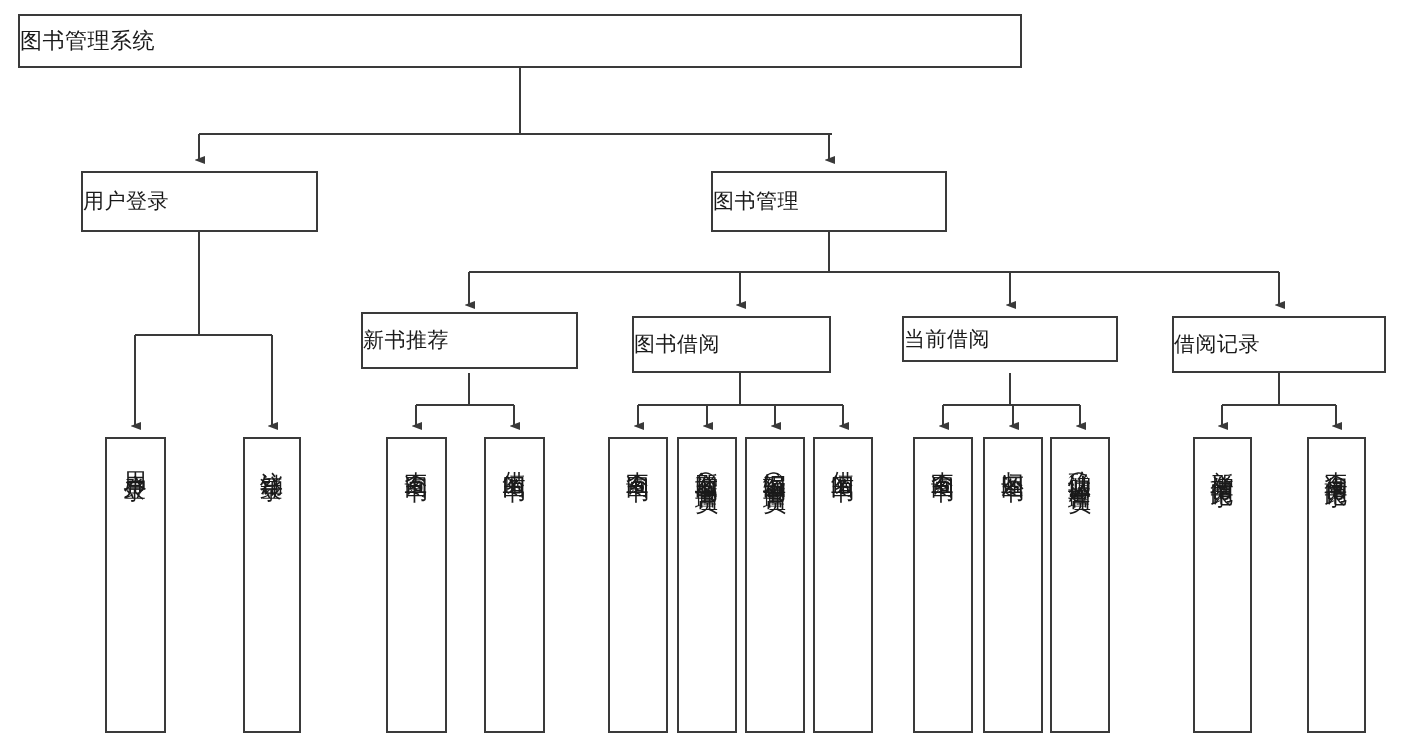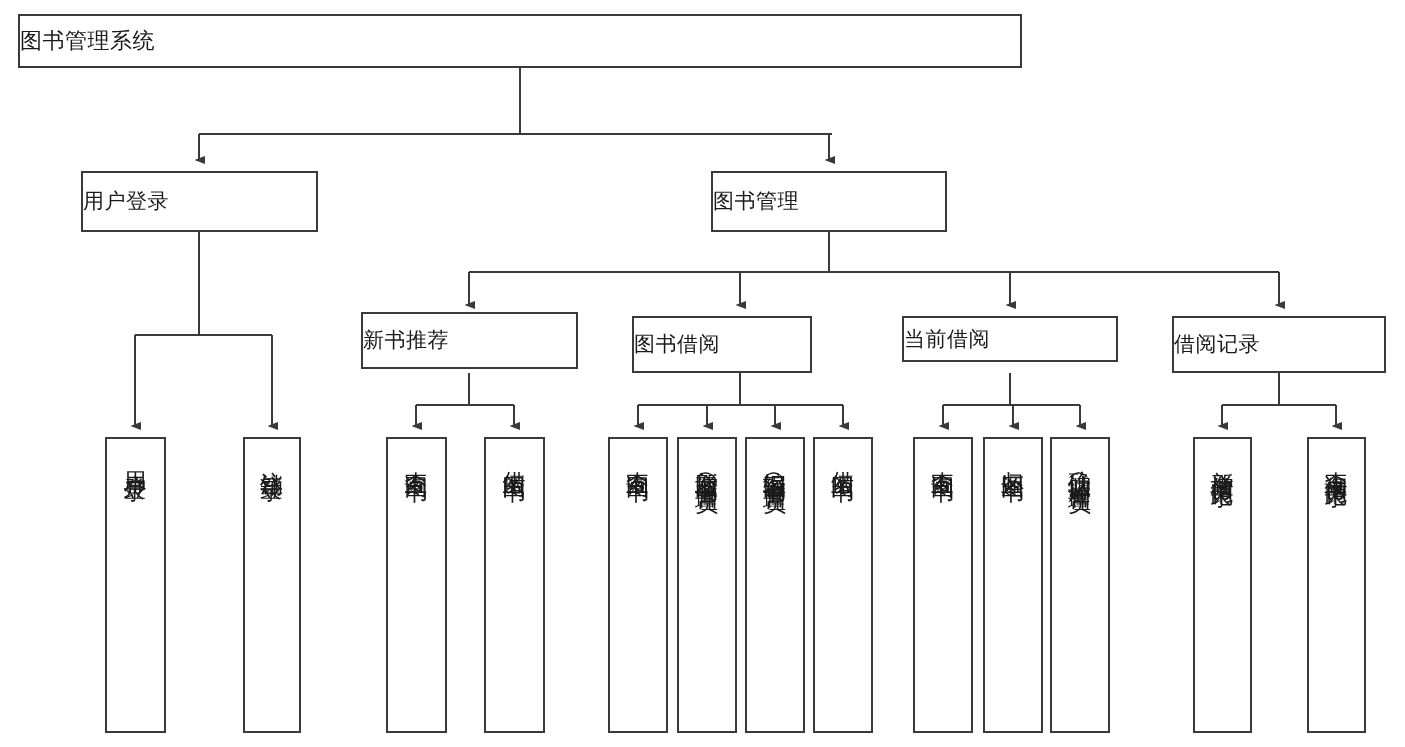"图书借阅" div.node { width: 180px -> 199px }
